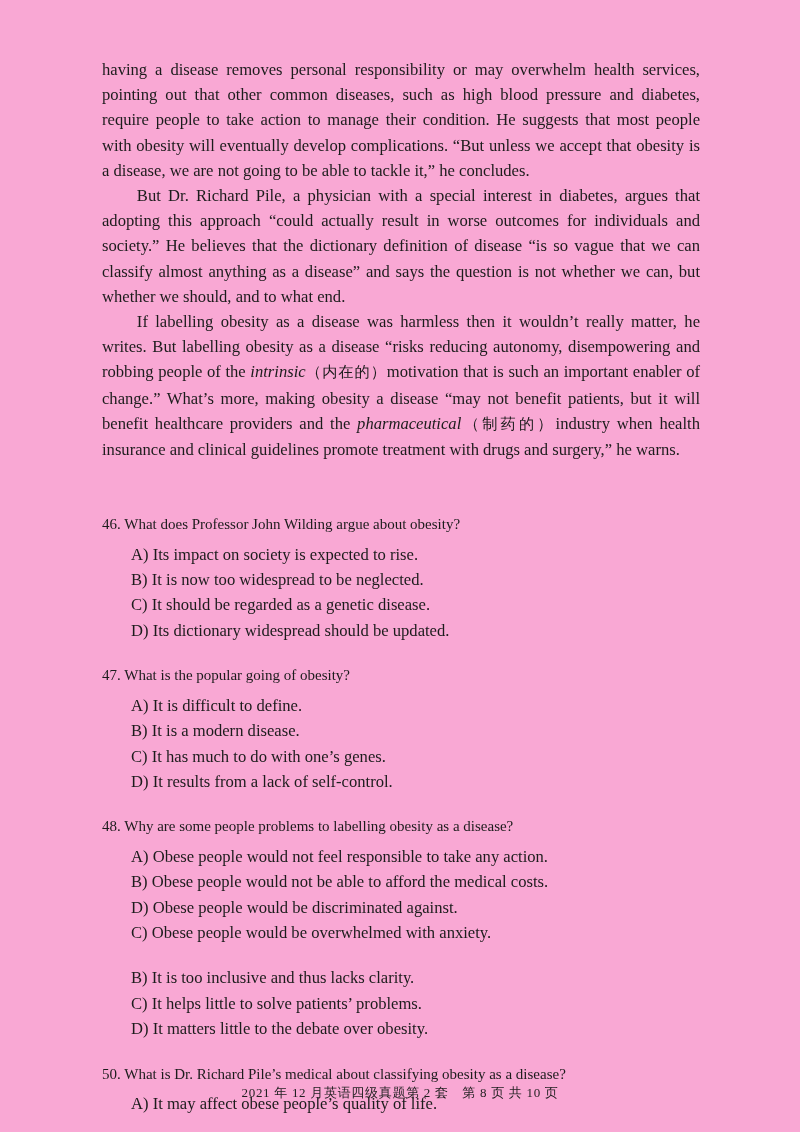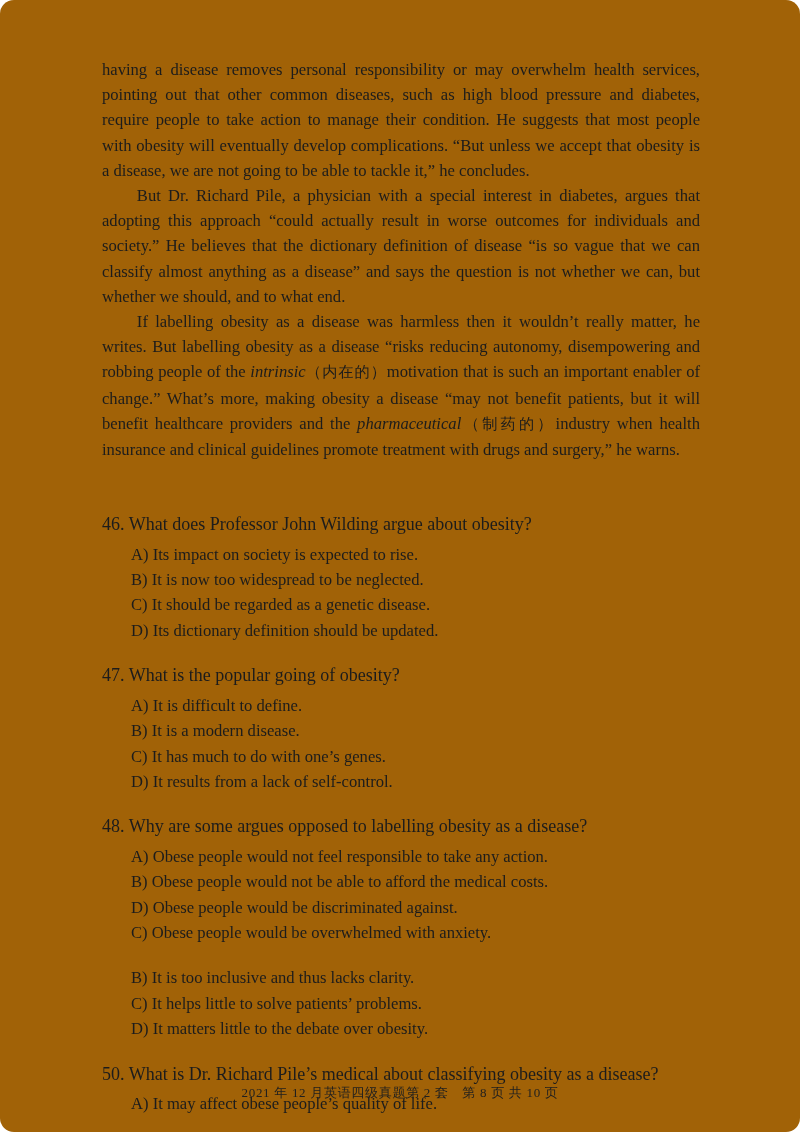"having a disease removes personal" .page { background: #a16207 -> #f9a8d4; border-radius: 14px -> none }
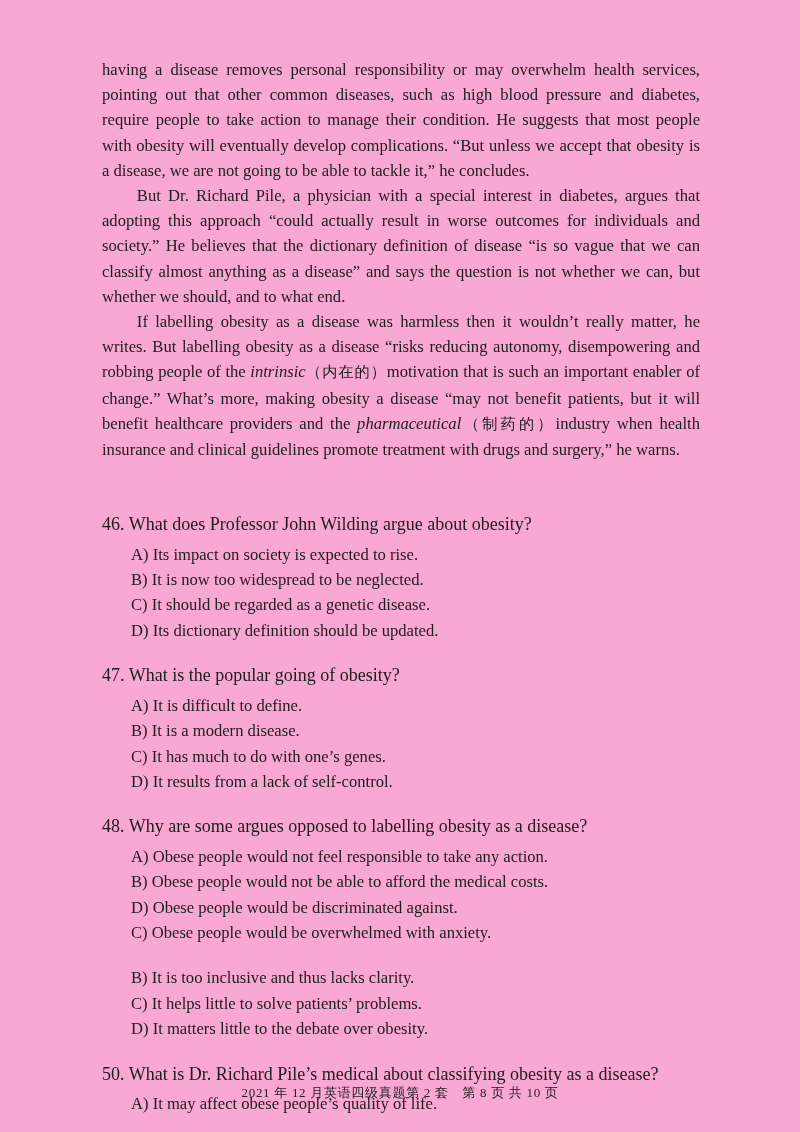"46. What does Professor John" .q-stem { font-size: 18px -> 15px }
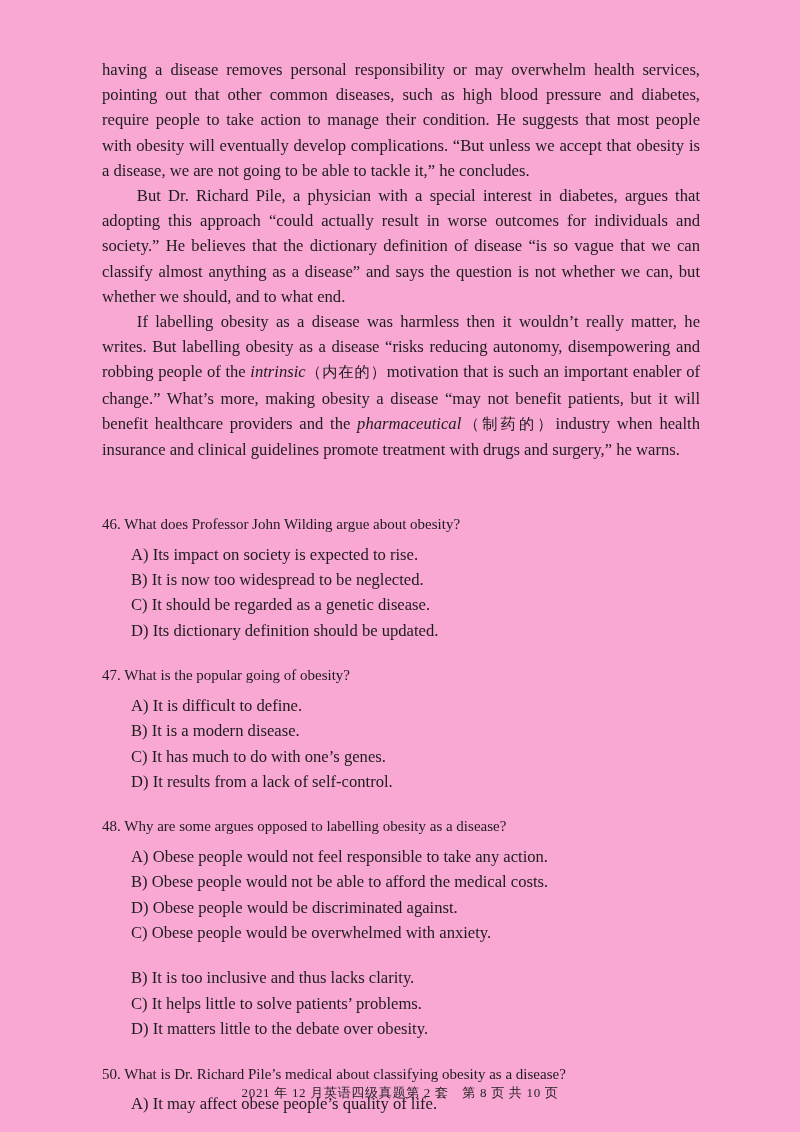"D) Its dictionary definition should" li.q-option { text: definition -> widespread }
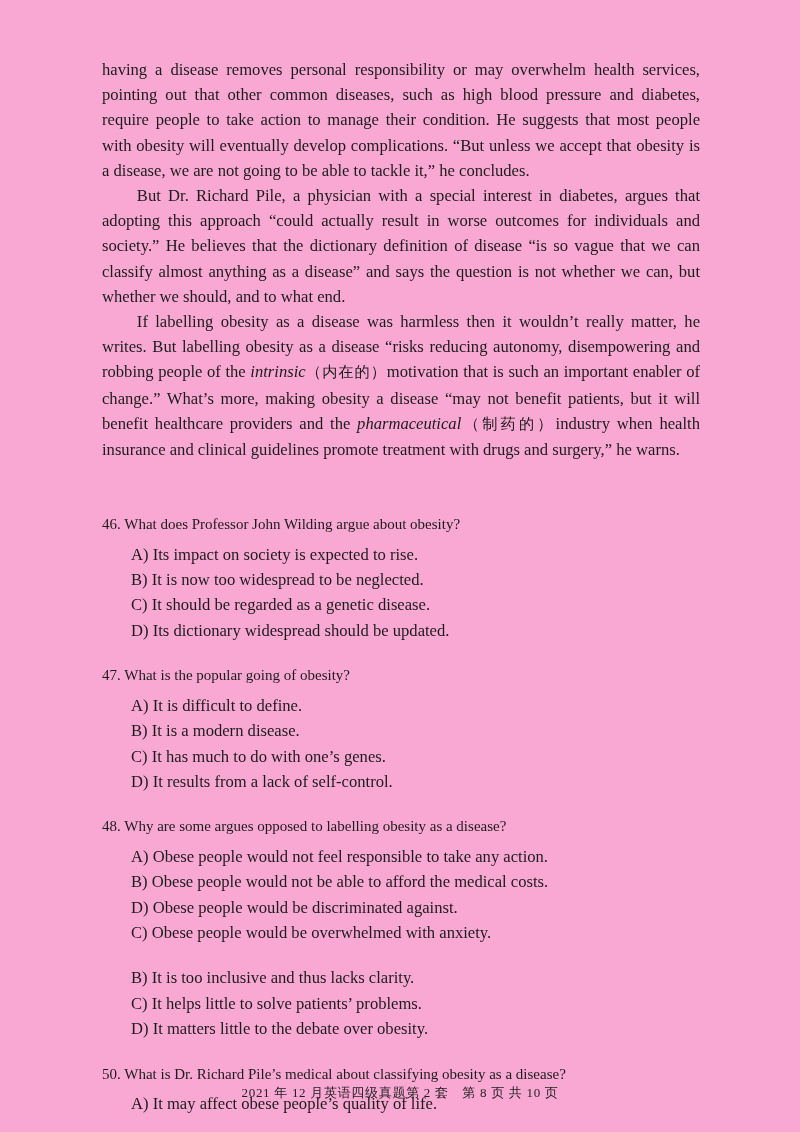"Why are some argues opposed" span { text: argues opposed -> people problems }
